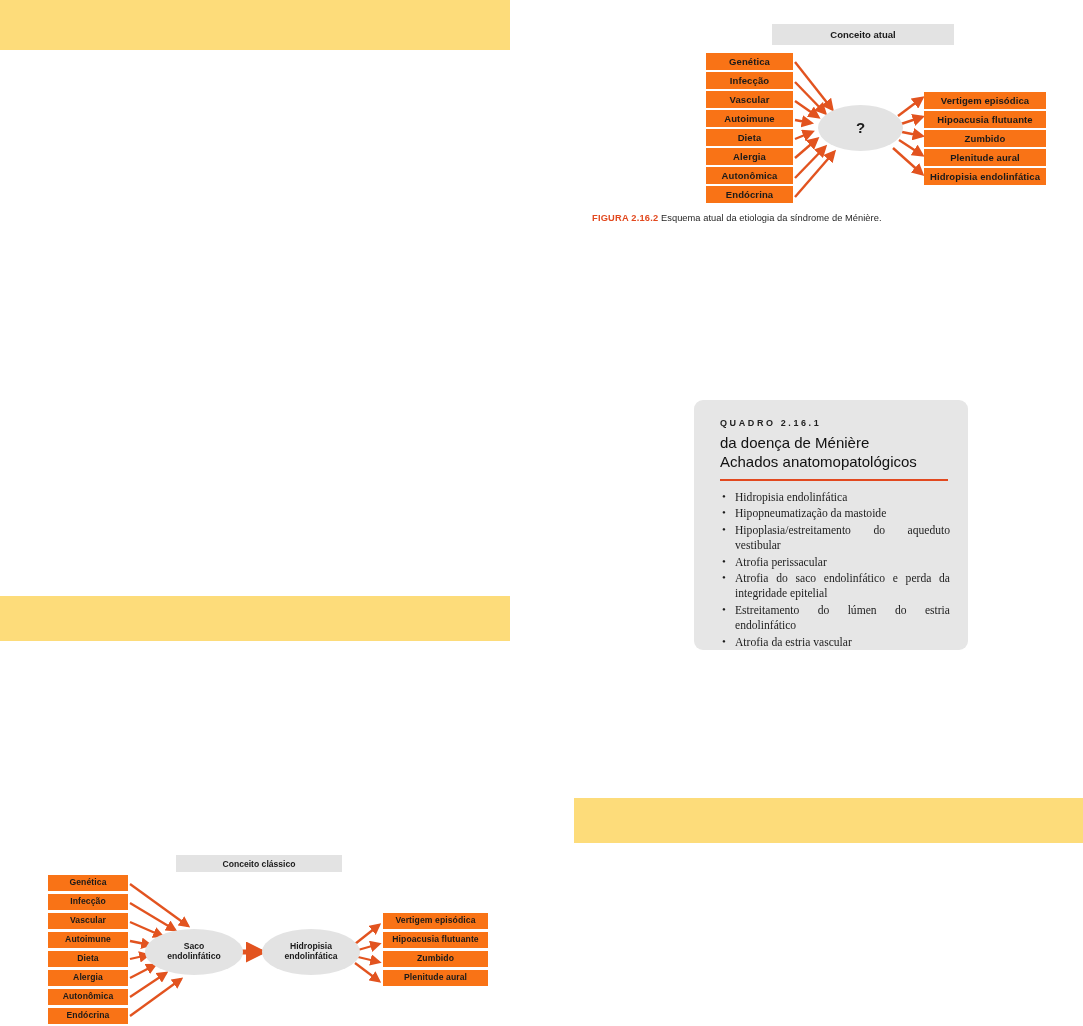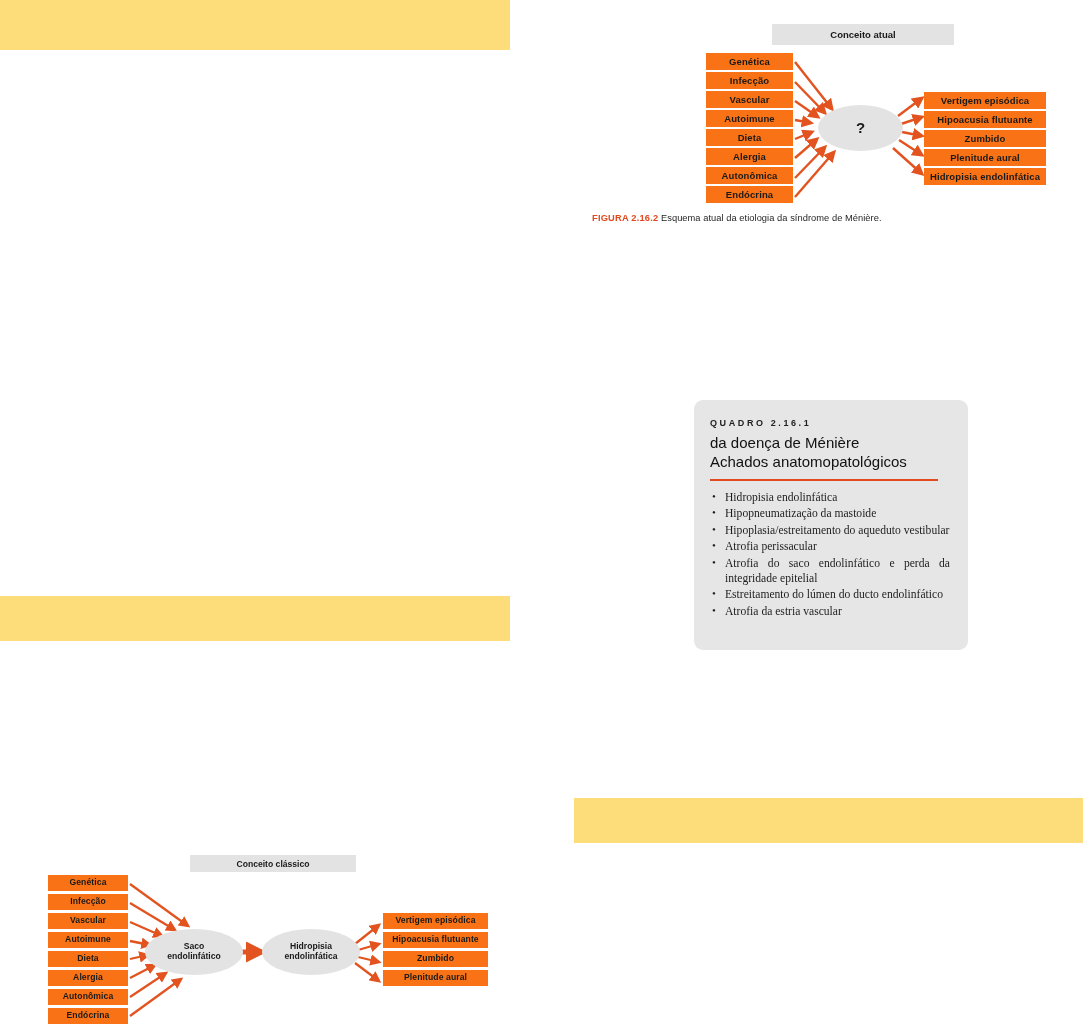"QUADRO 2.16.1" #quadro { padding: 18px 18px 10px 16px -> 18px 18px 10px 26px }
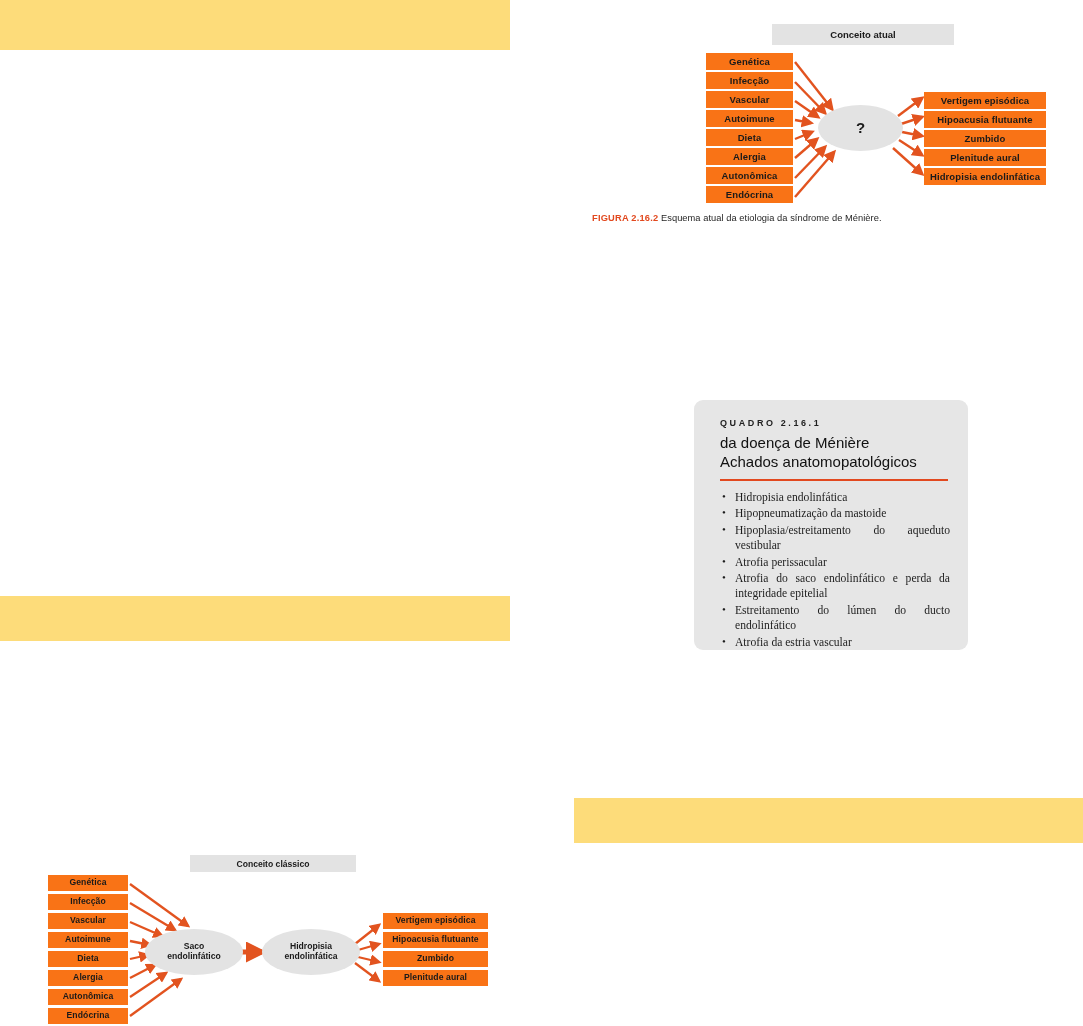"Estreitamento do lúmen do ducto" span { text: ducto -> estria }
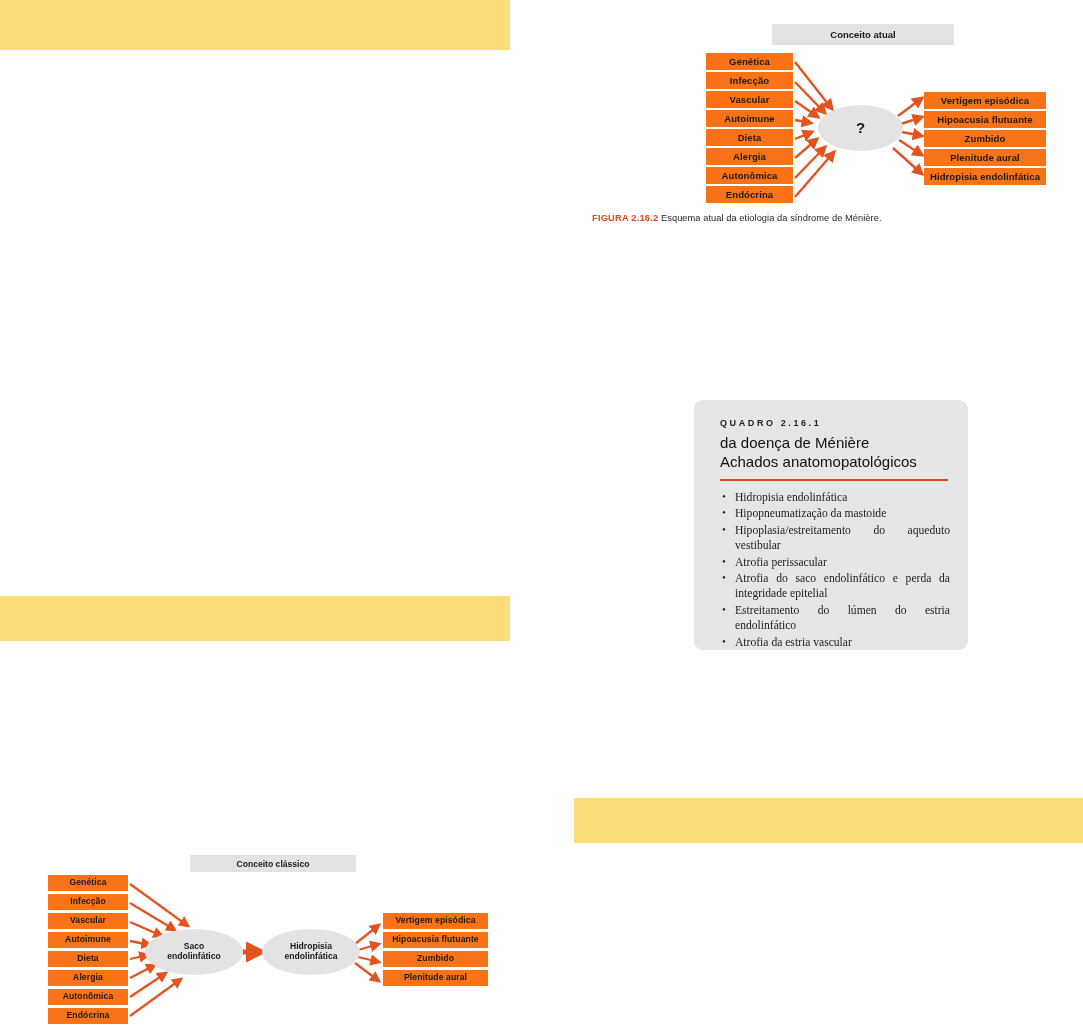"Conceito clássico" #fig-bot .dg-title { margin-left: 14px -> none }
